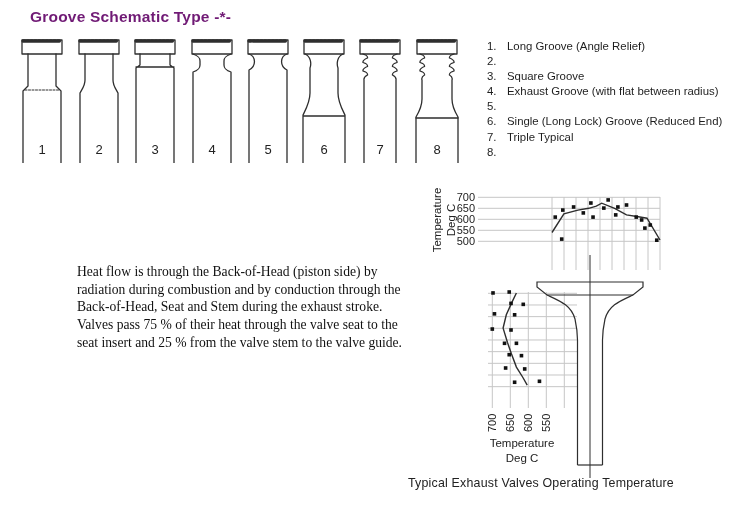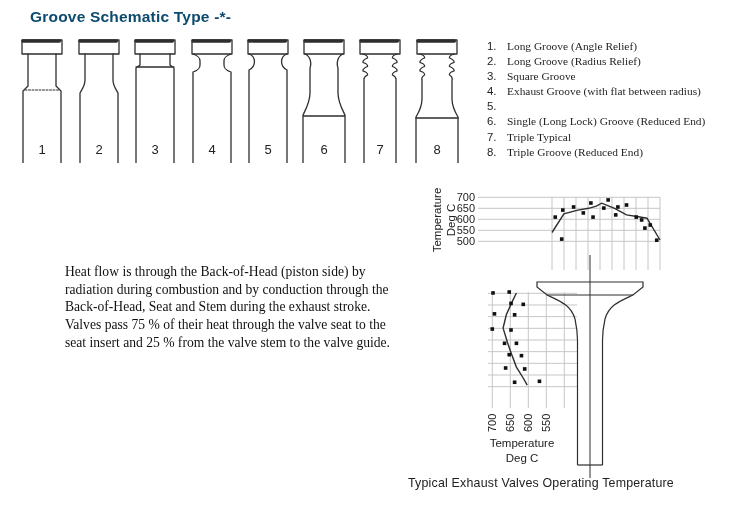"Groove Schematic Type -*-" .title { color: #0c4a6e -> #701a75 }
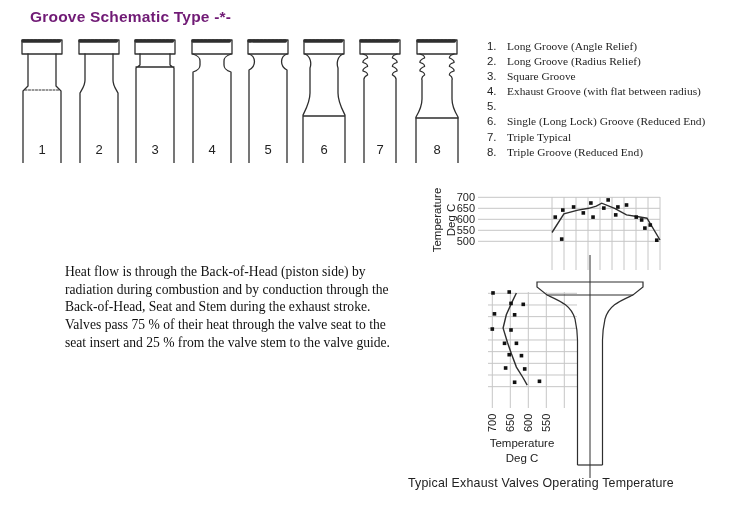"Long Groove (Angle Relief)" .groove-row .lbl { font-family: Liberation Serif, serif -> none }
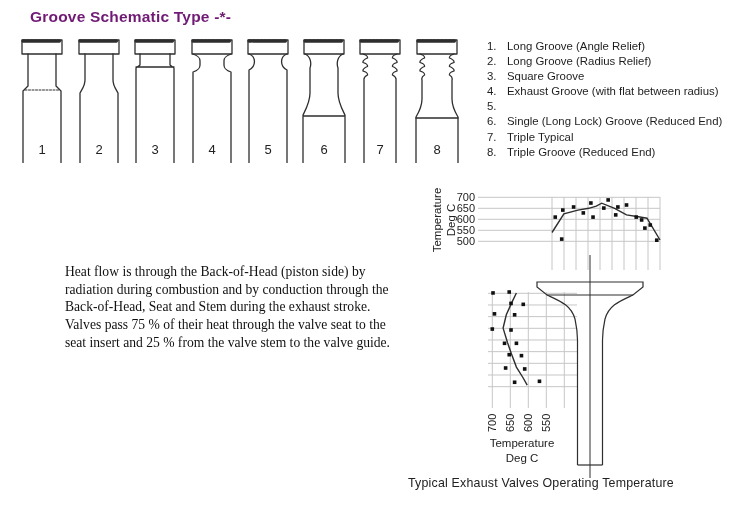"Long Groove (Radius Relief)" span.lbl { html: <span>Long Groove (Radius Relief)</span> -> none }
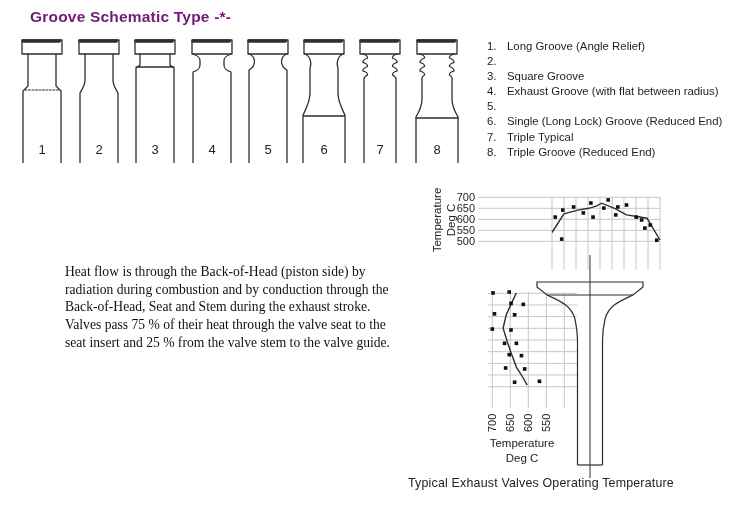"Triple Groove (Reduced End)" span.lbl { html: <span>Triple Groove (Reduced End)</span> -> none }
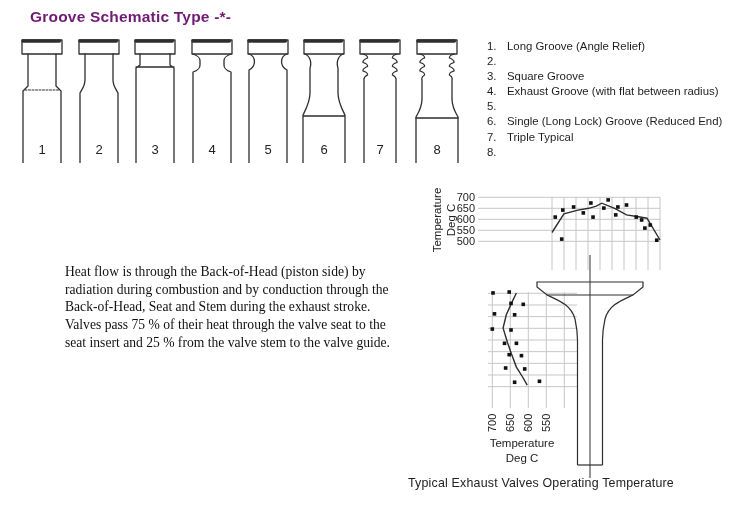"Heat flow is through the" .heat-paragraph { left: 65px -> 77px }
